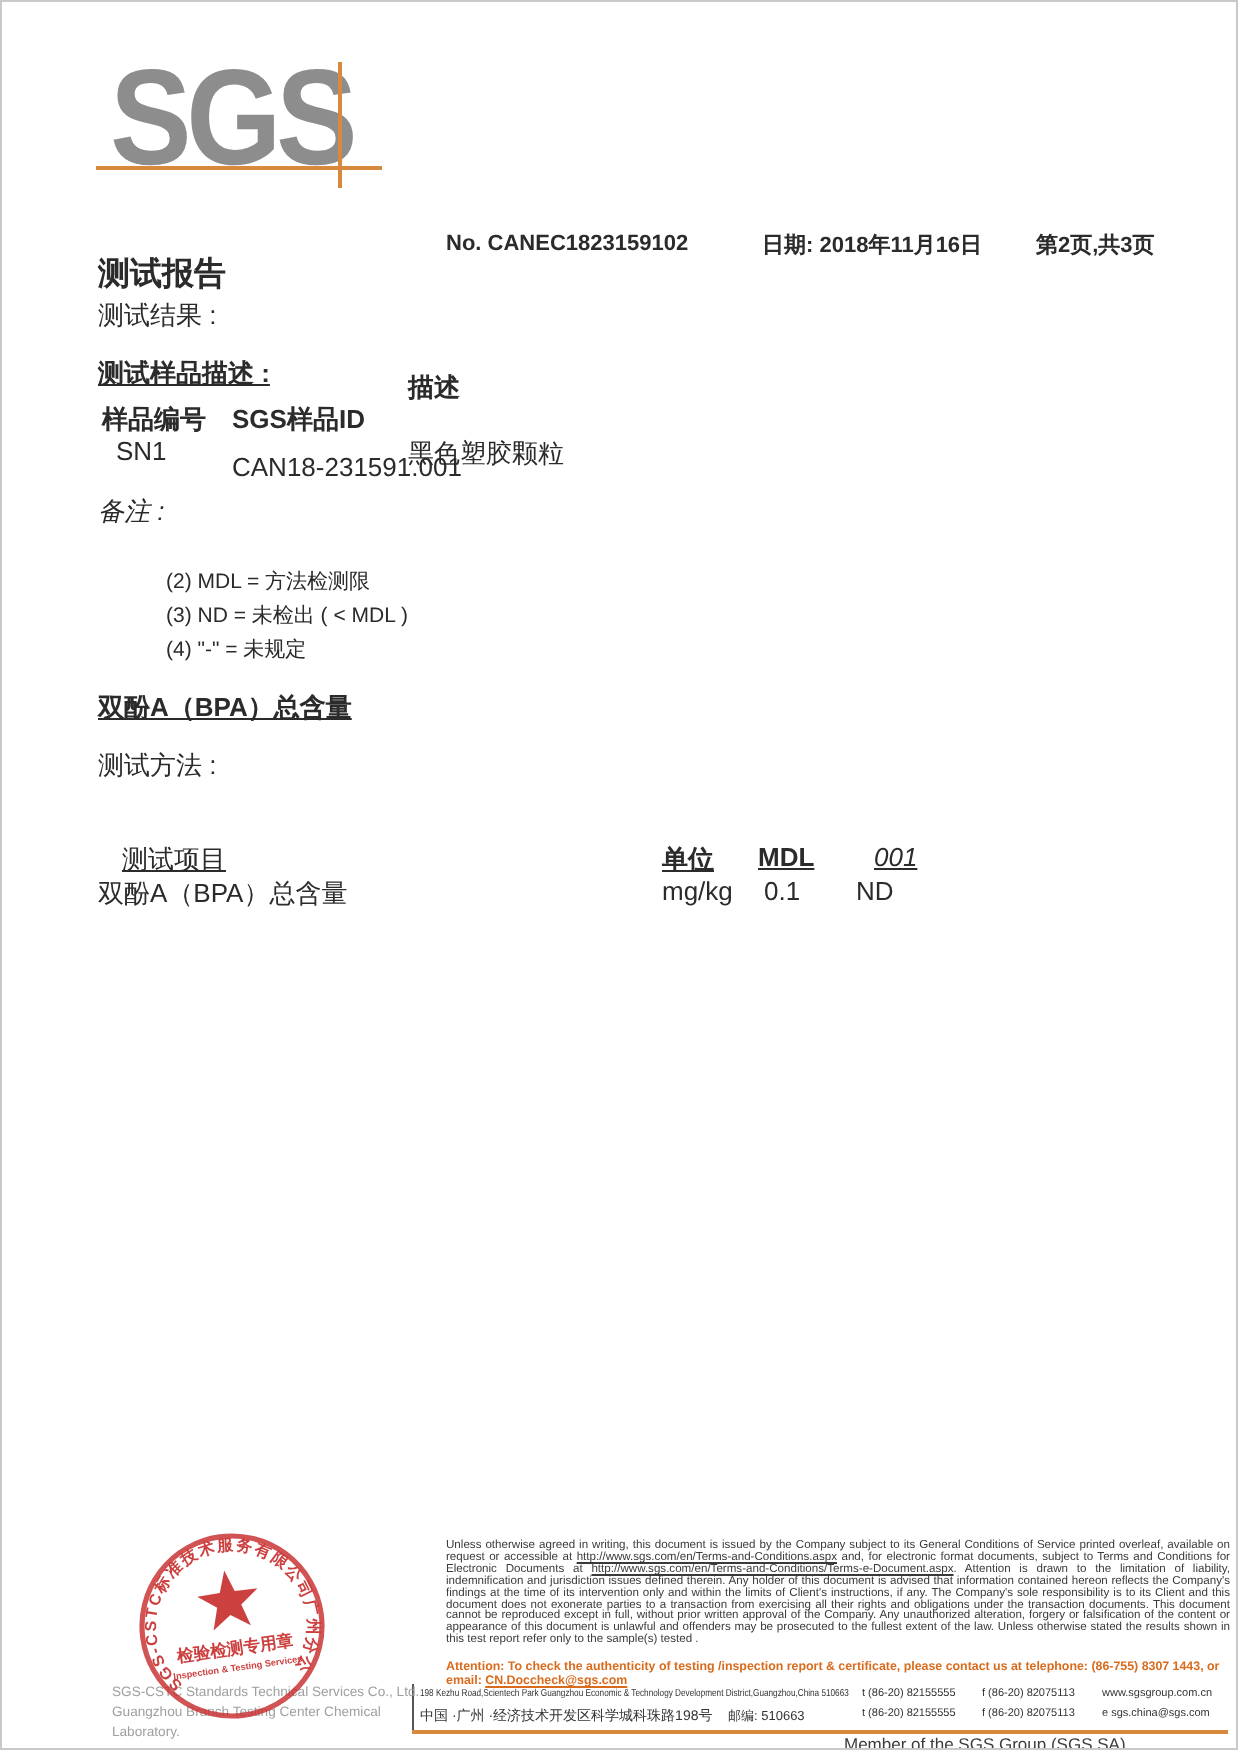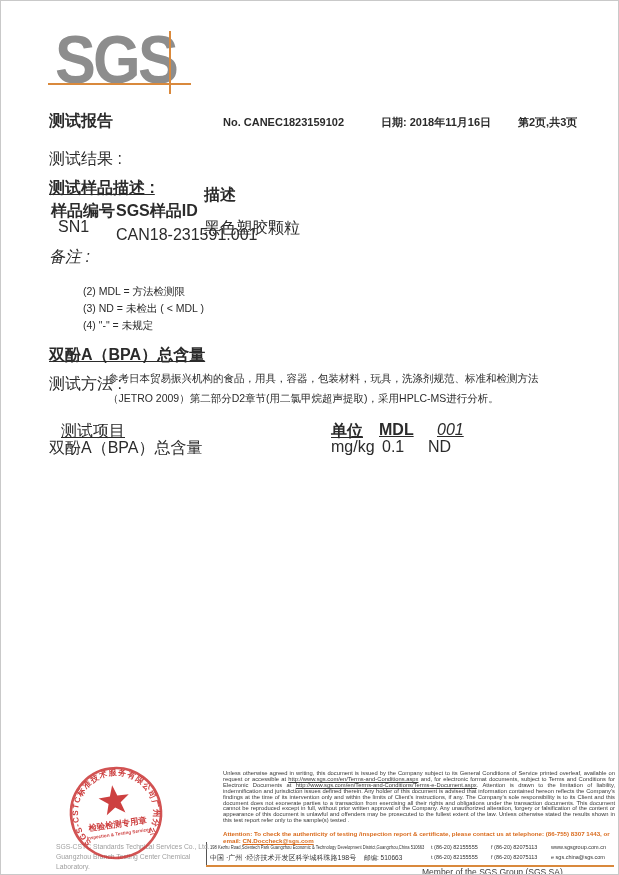"测试报告" .doc-title { margin-top: none -> 16px }
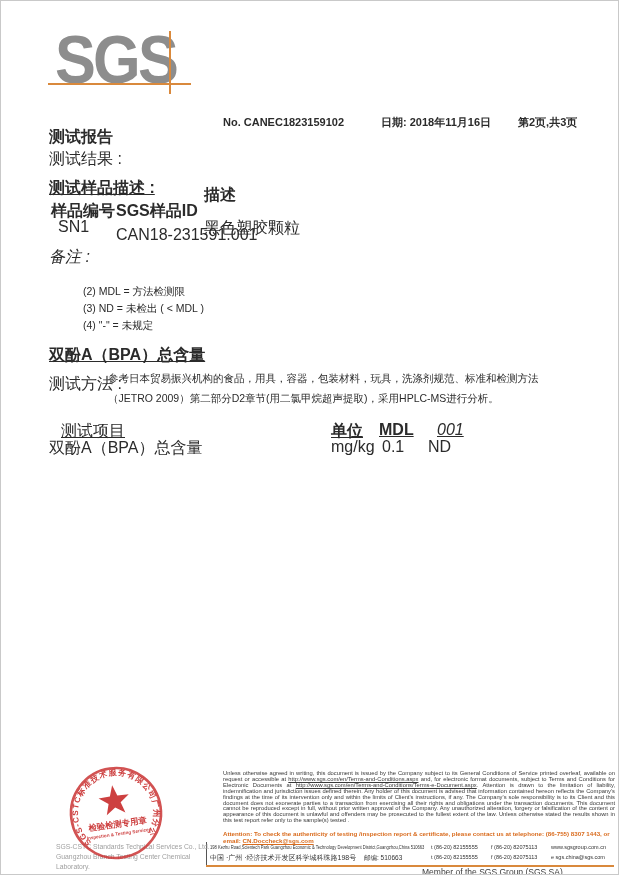"测试结果 :" .body-txt { font-size: 16px -> 13px }
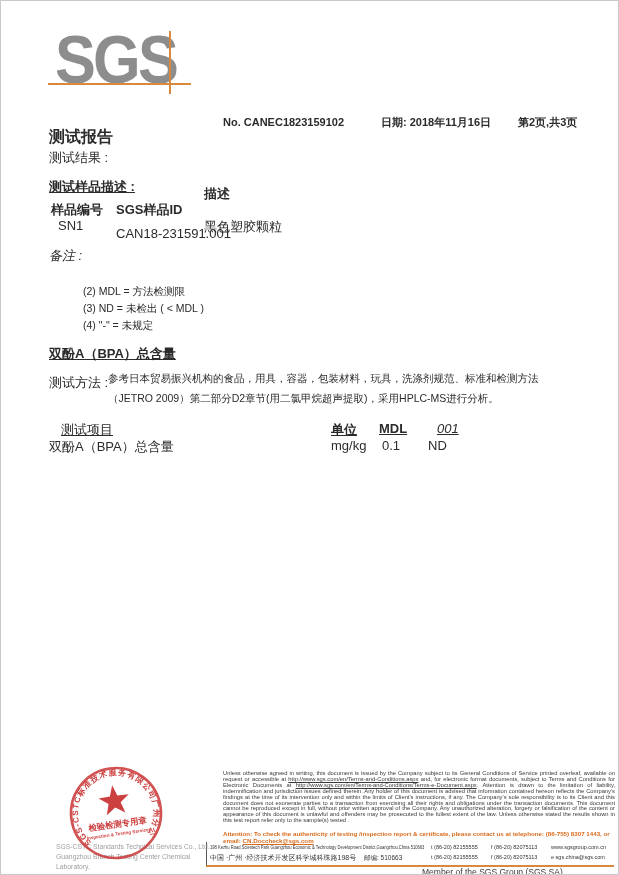"参考日本贸易振兴机构的食品，用具，容器，包装材料，玩具，洗涤剂规范、标准和检测方" div.abs { html: <div>参考日本贸易振兴机构的食品，用具，容器，包装材料，玩具，洗涤剂规范、标准和检测方法（JETRO 2009）第二部分D2章节(用二氯甲烷超声提取)，采用HPLC-MS进行分析。</div> -> none }
